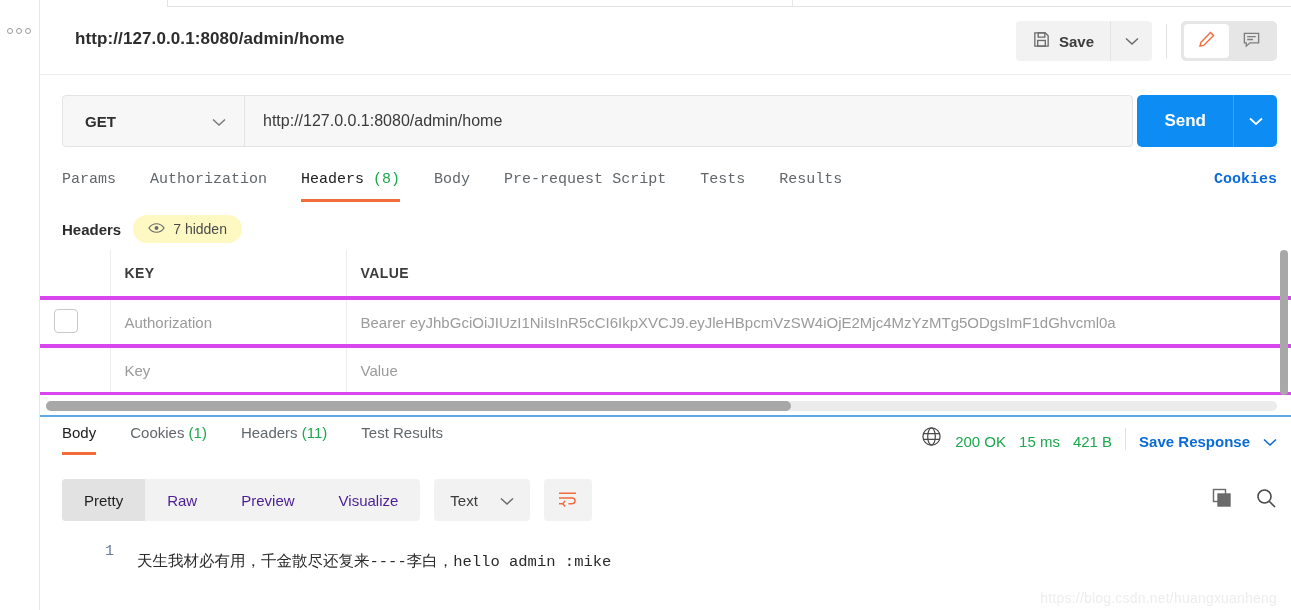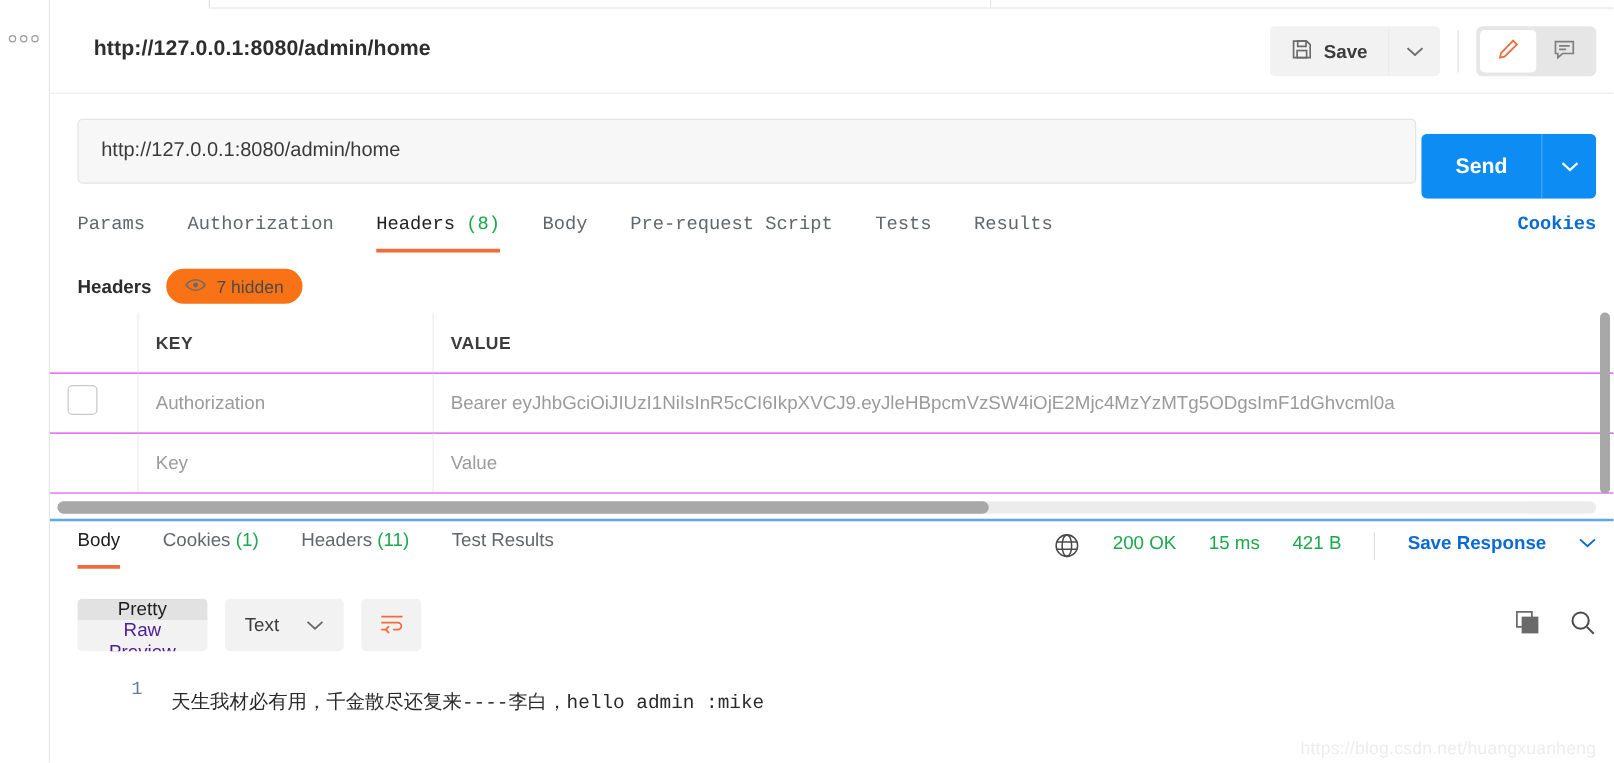"GET" div.method-sel { html: none -> <div> <span>GET</span> <span> <svg> <path></path> </svg> </span> </div> }
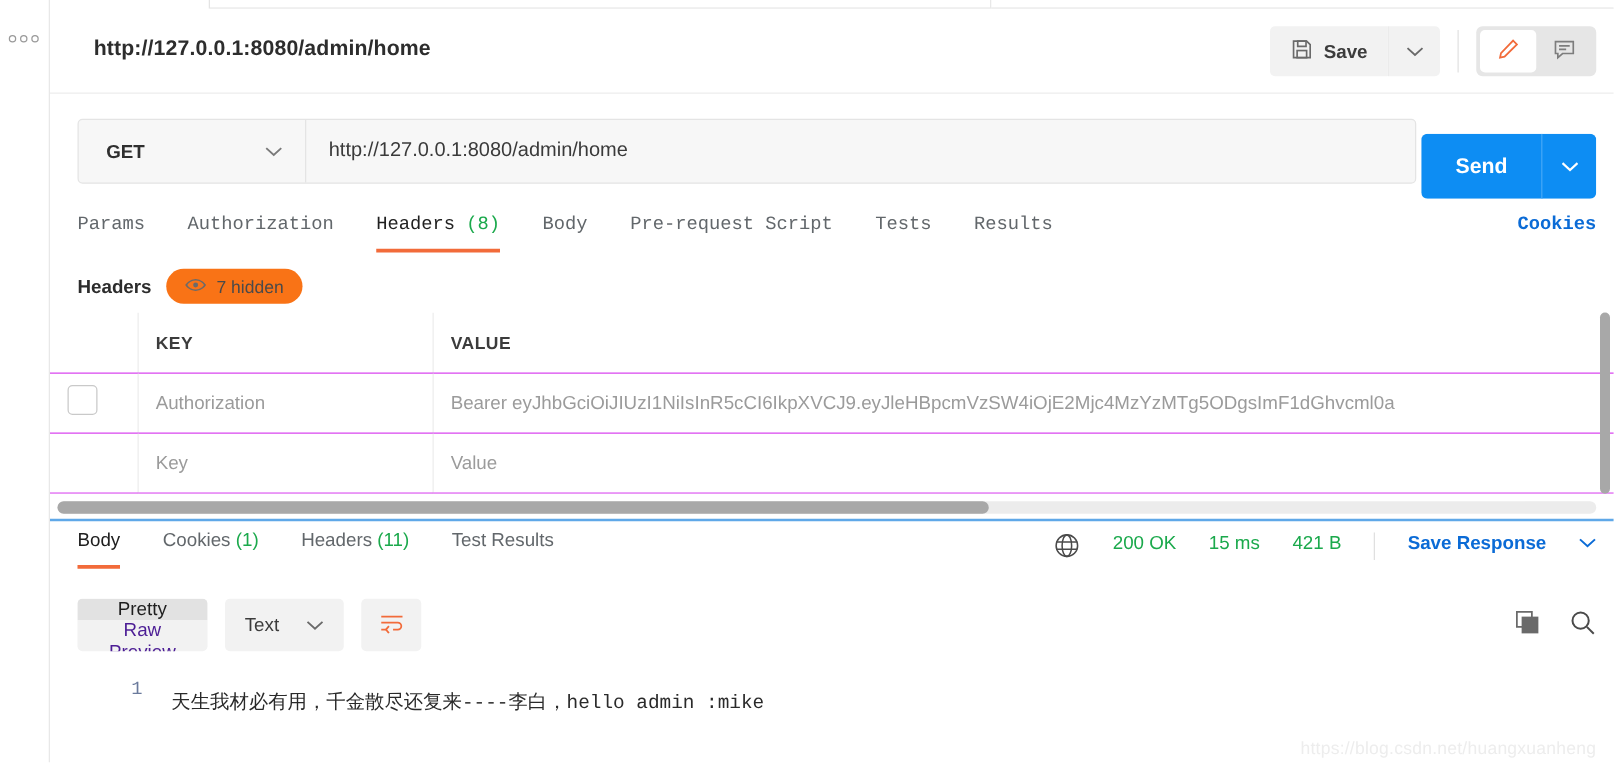"Send" .send-group { margin-top: 12px -> none }
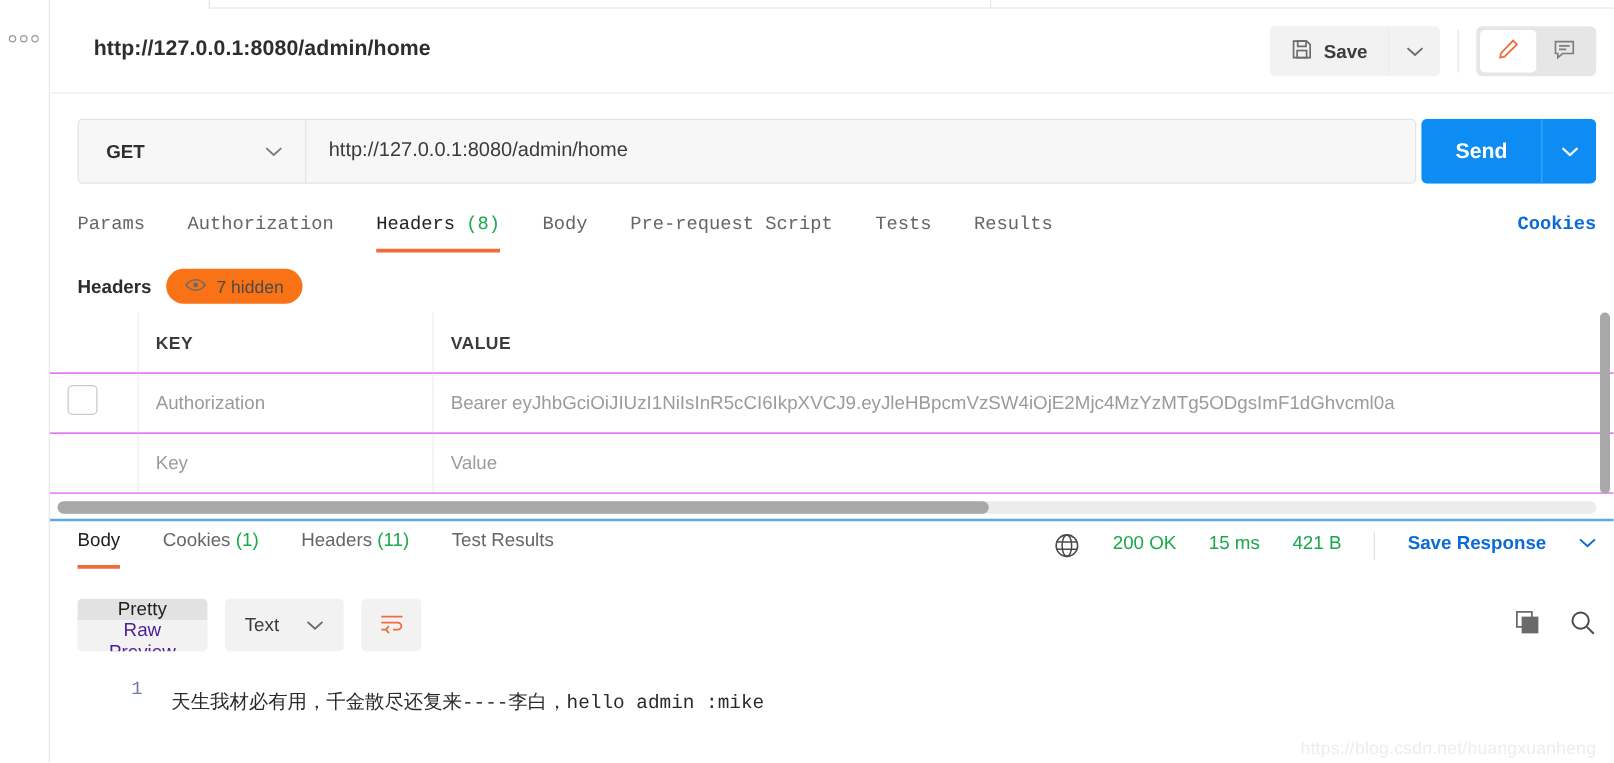"7 hidden" .hidden-pill { background: #f97316 -> #fef9c3 }
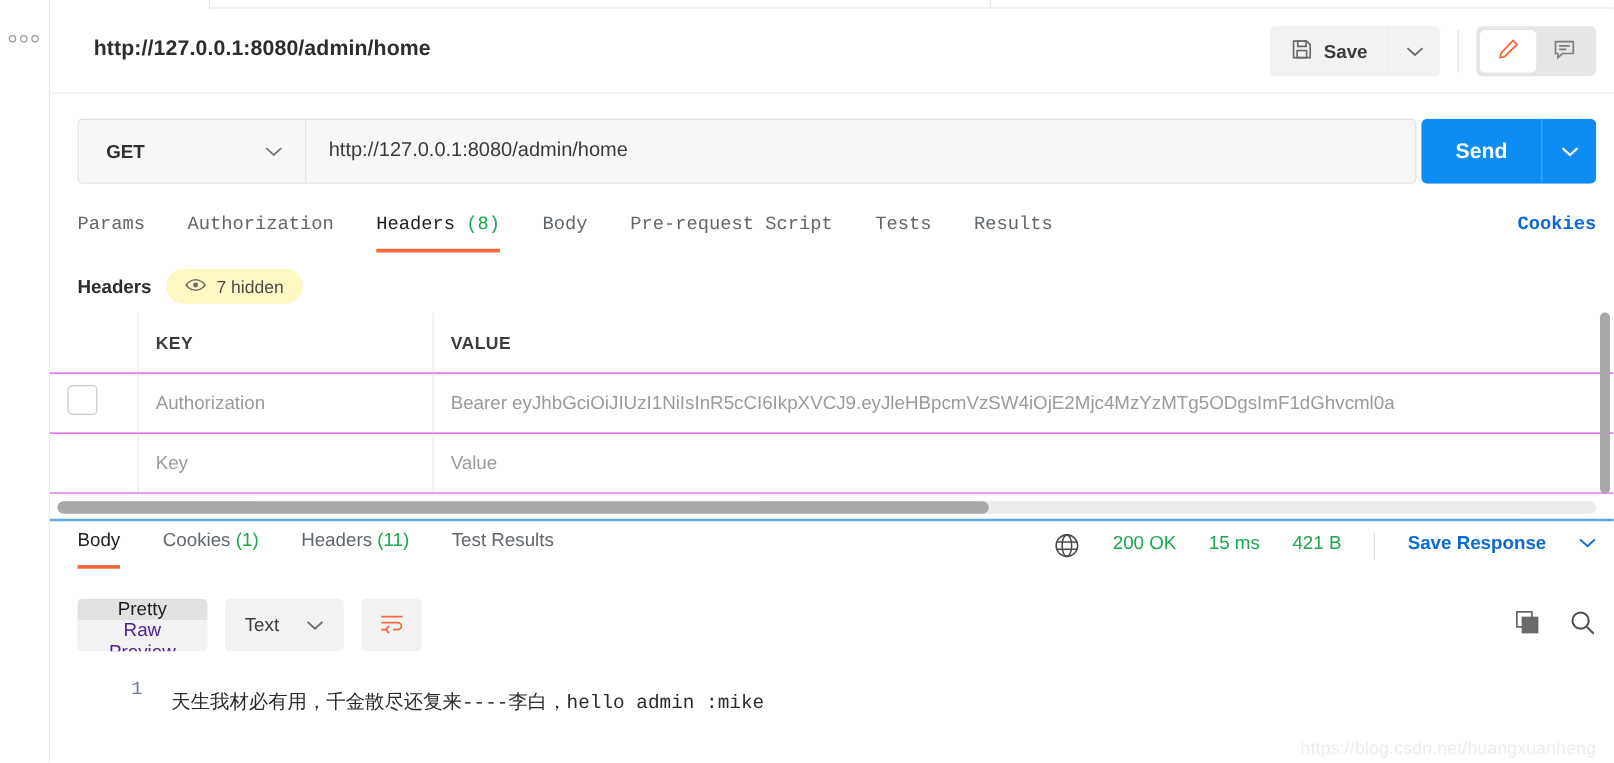"KEY" .hdr-table th, .hdr-table td { border-bottom: 1px solid #d946ef -> 4px solid #d946ef }
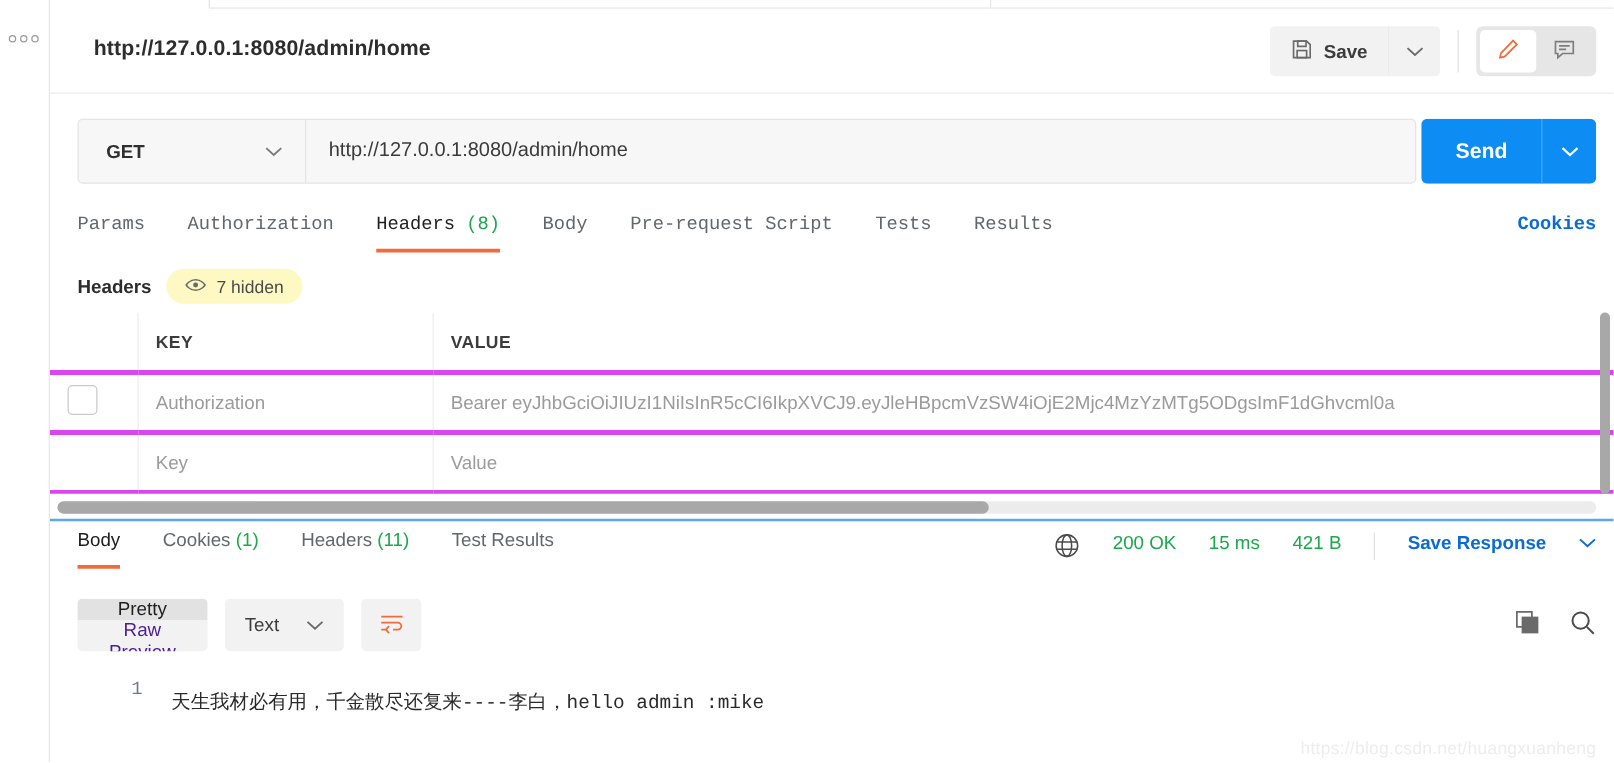"200 OK" .status-area { align-items: flex-start -> flex-end; gap: 26px -> 13px }
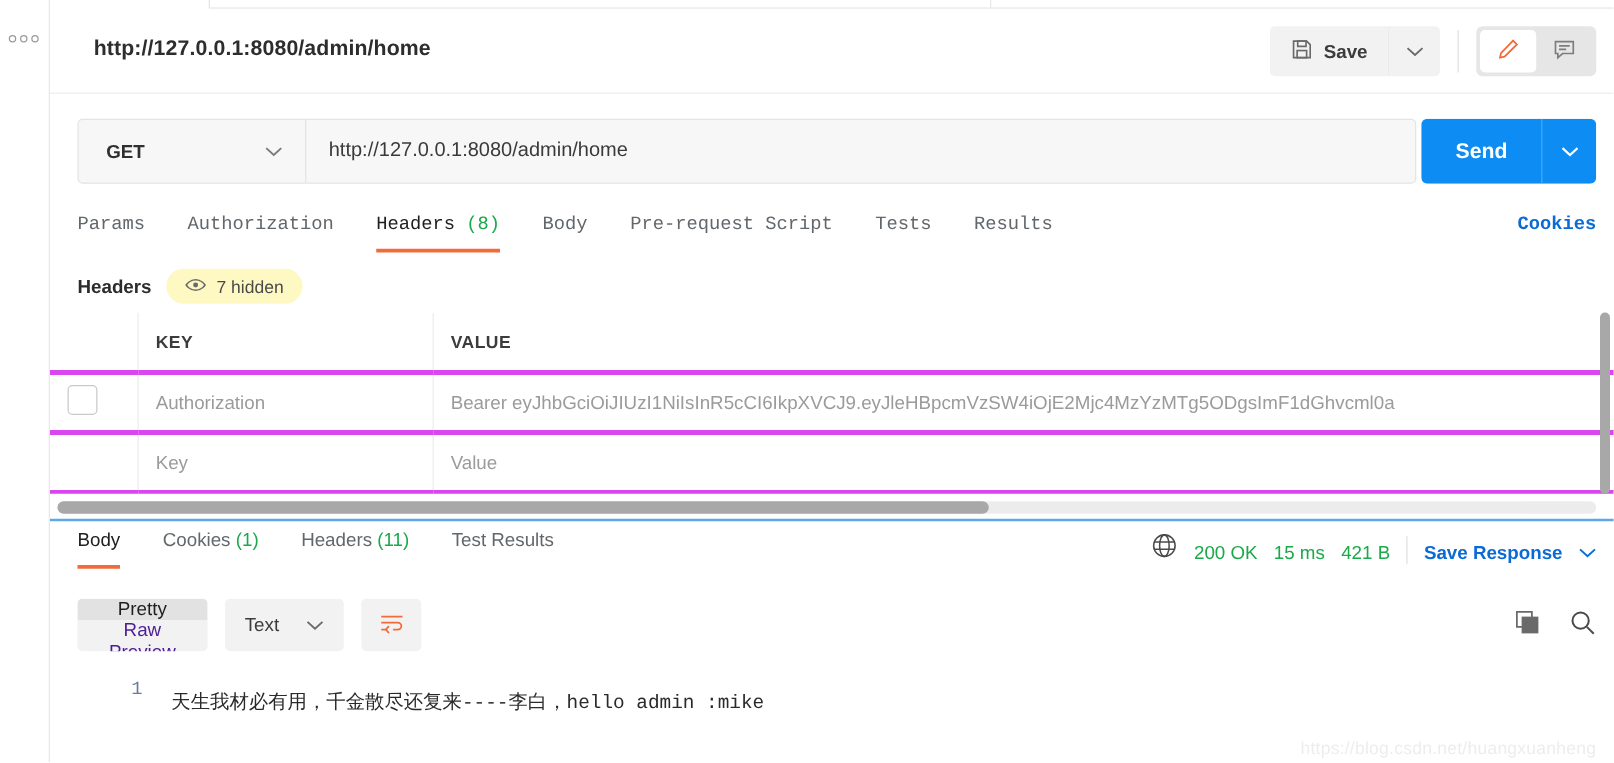"Pretty" .seg { flex-direction: column -> none }
